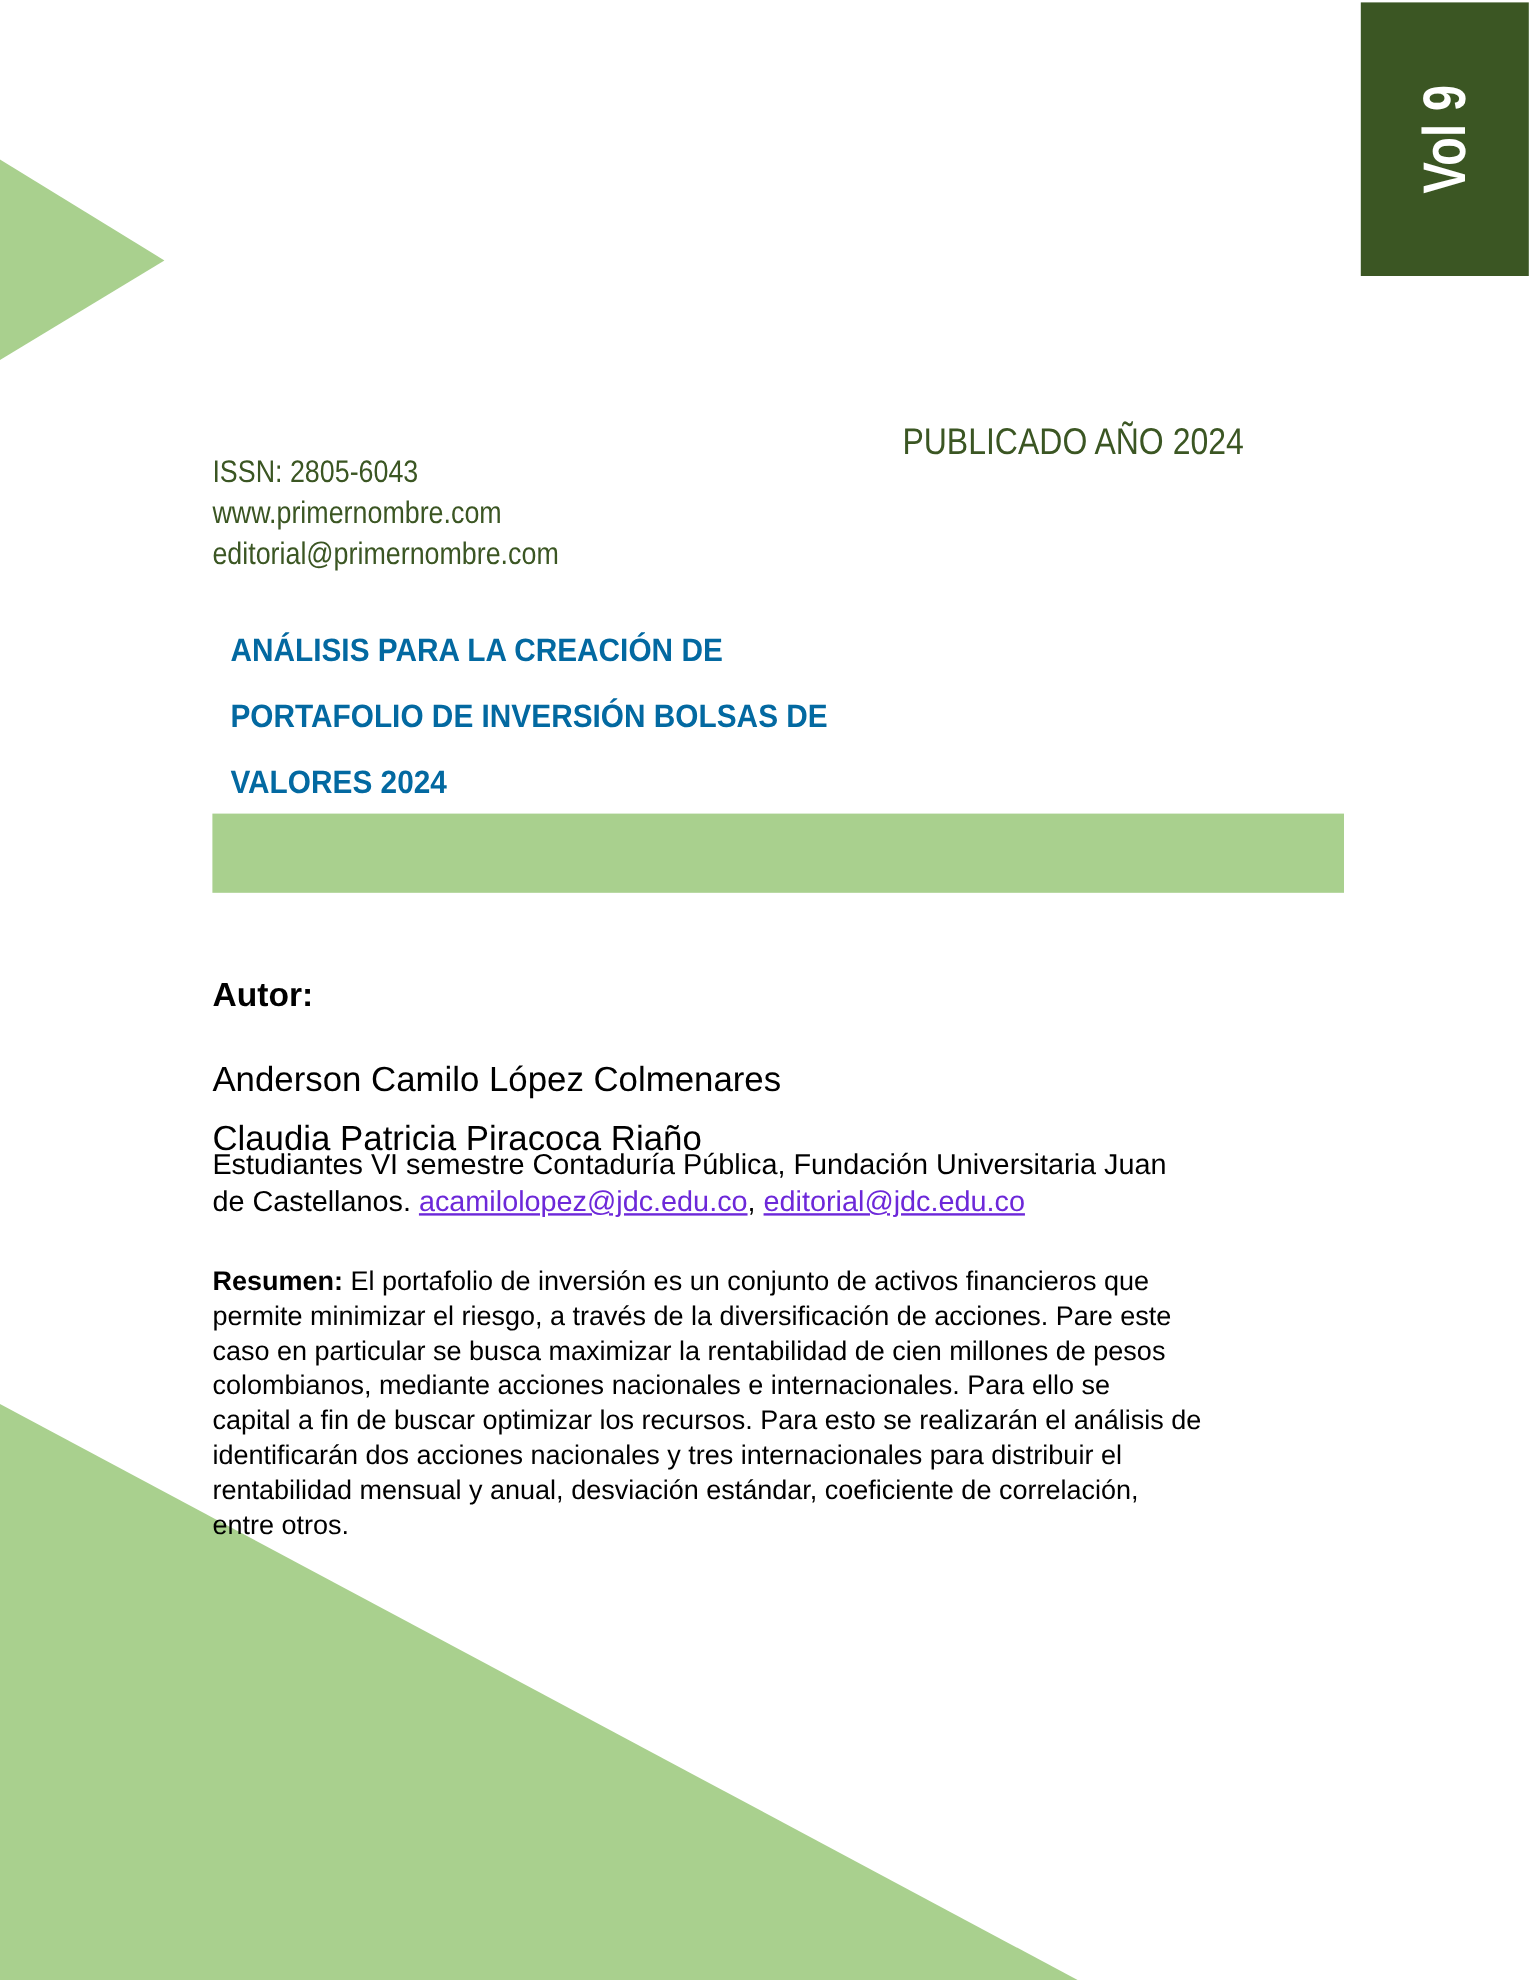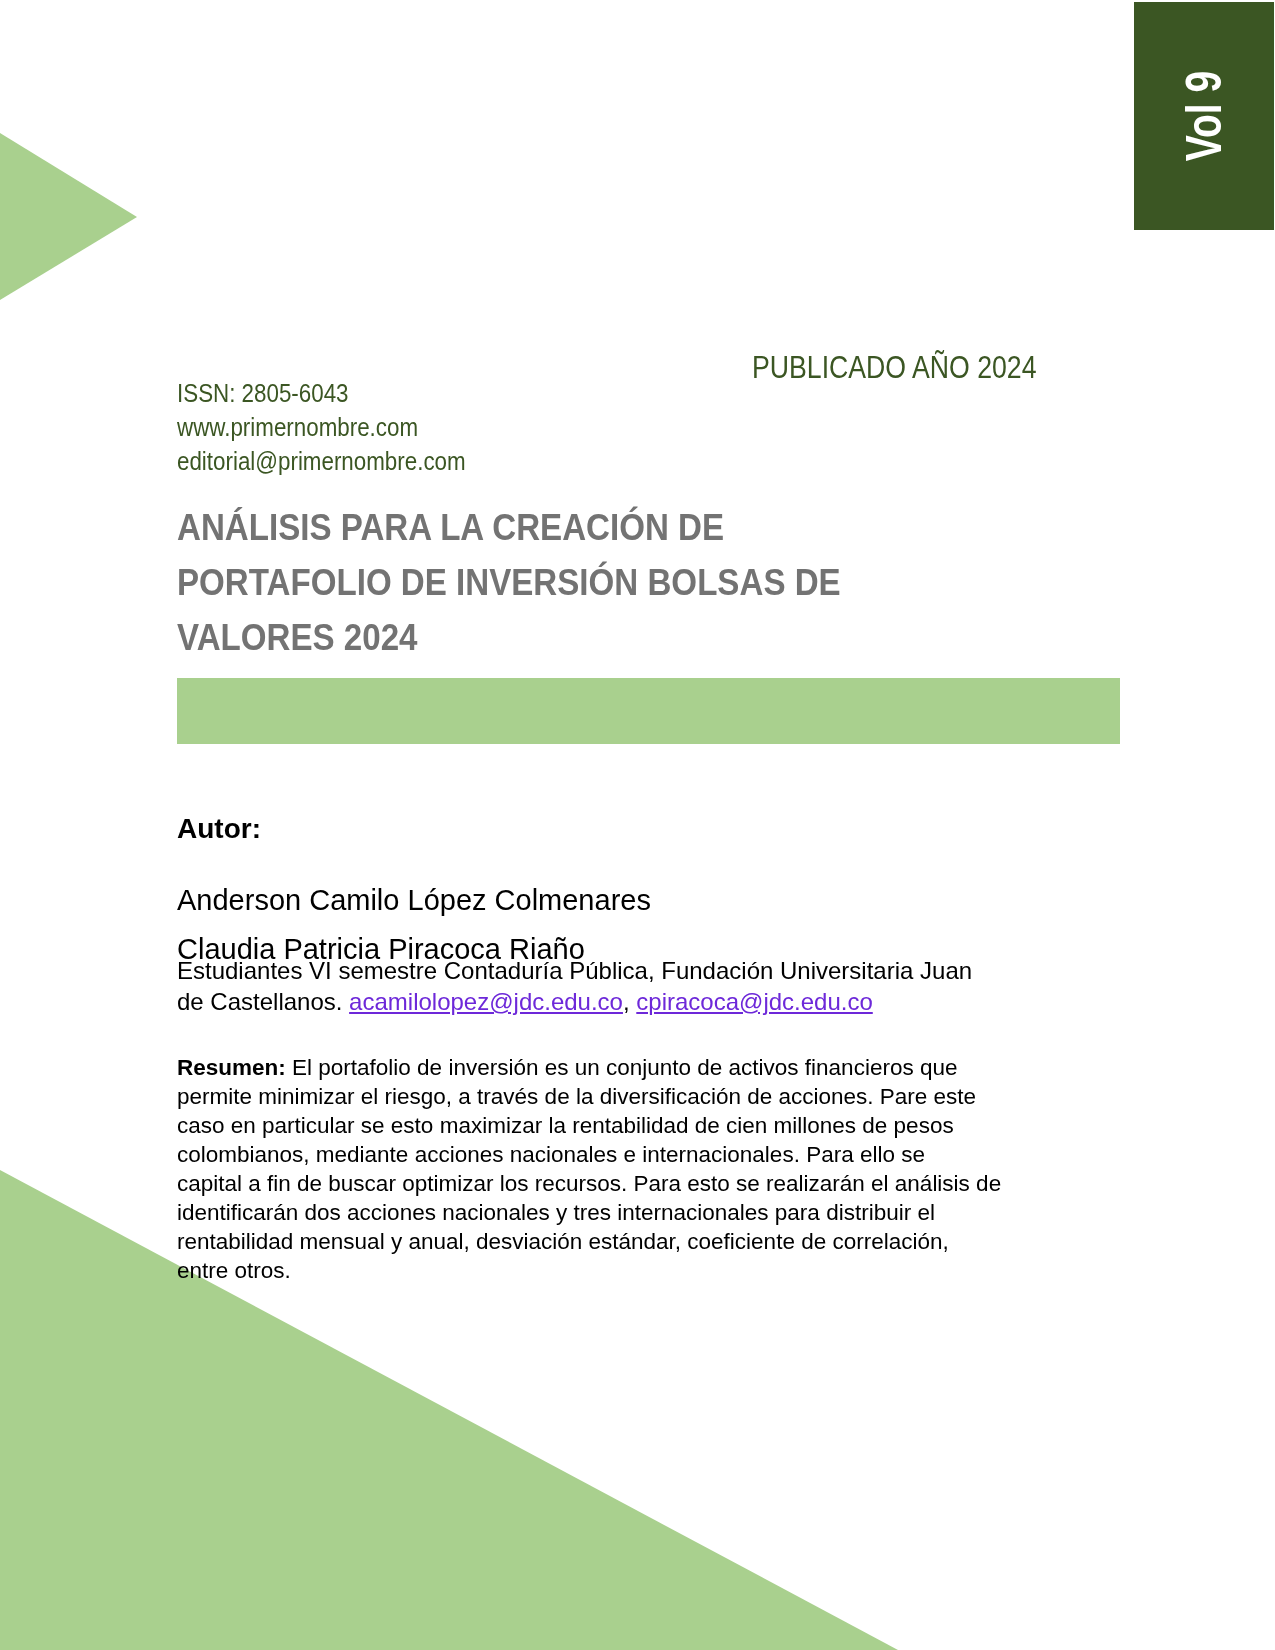"ANÁLISIS PARA LA CREACIÓN DE" .title { color: #737373 -> #0369a1; font-size: 36px -> 27px; margin: 0 -> 15px }
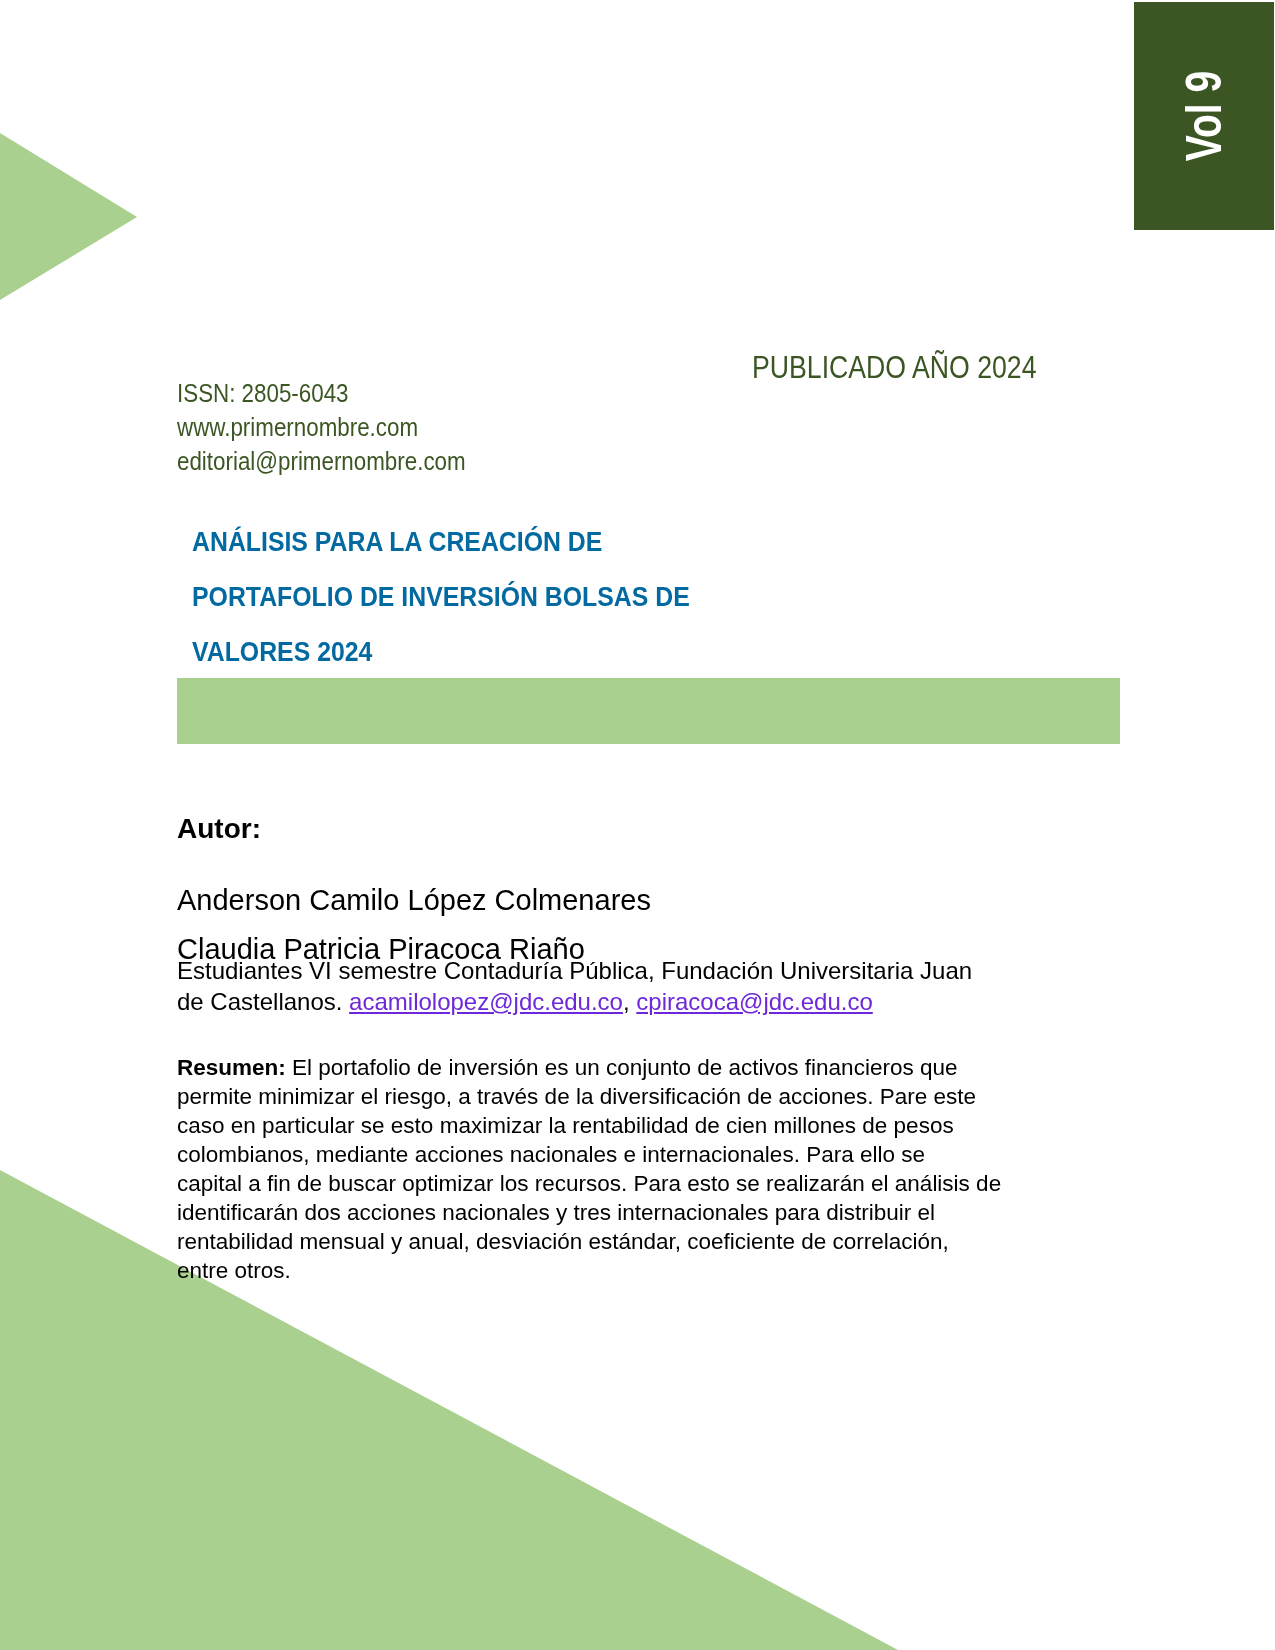"cpiracoca@jdc.edu.co" a { text: cpiracoca@jdc.edu.co -> editorial@jdc.edu.co }
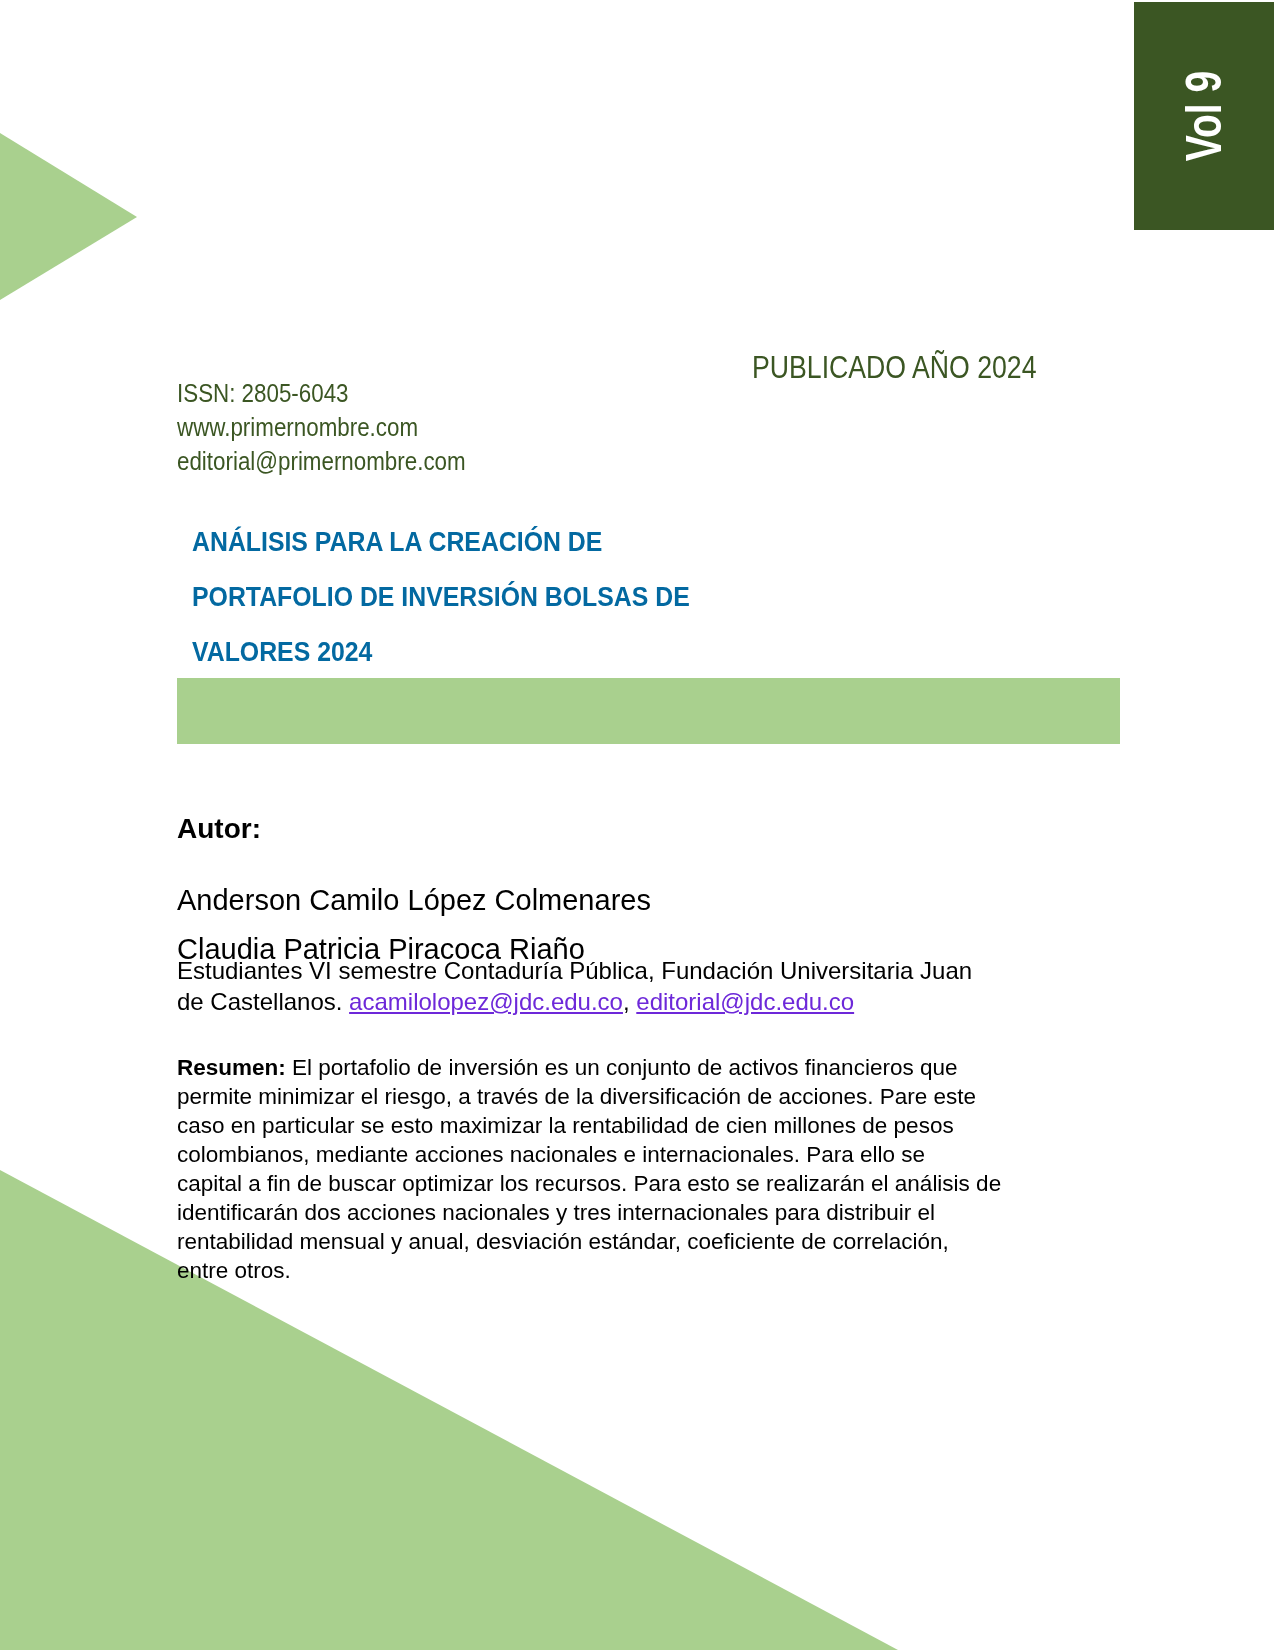"caso en particular se esto" span.ln { text: esto -> busca }
